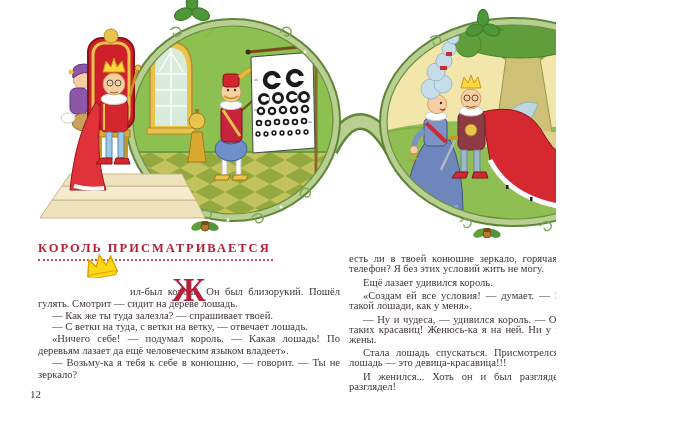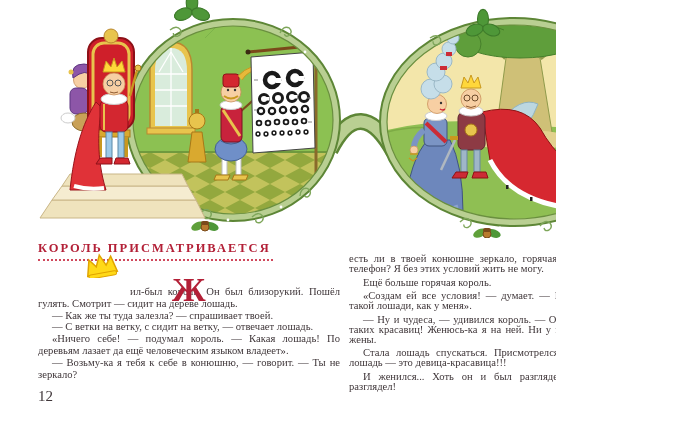"Ещё больше горячая король." p { text: больше горячая -> лазает удивился }
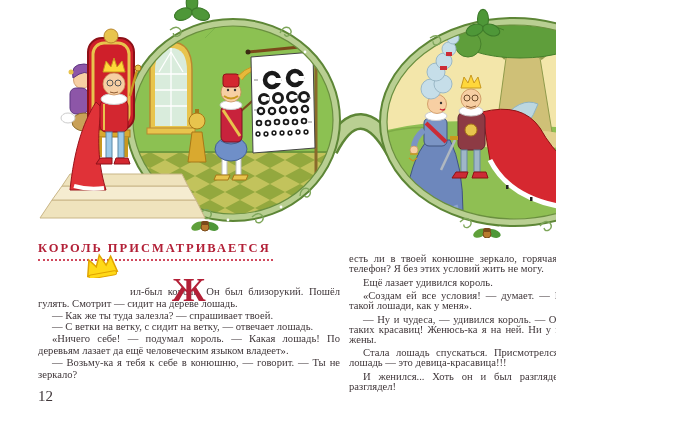"— С ветки на ветку," p { text: ветку, с сидит -> туда, с ветки }
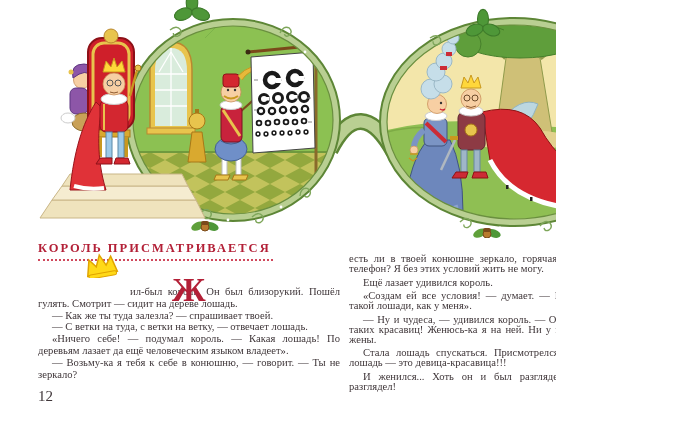"12" .pageno { font-size: 15px -> 11px; left: 38px -> 30px }
